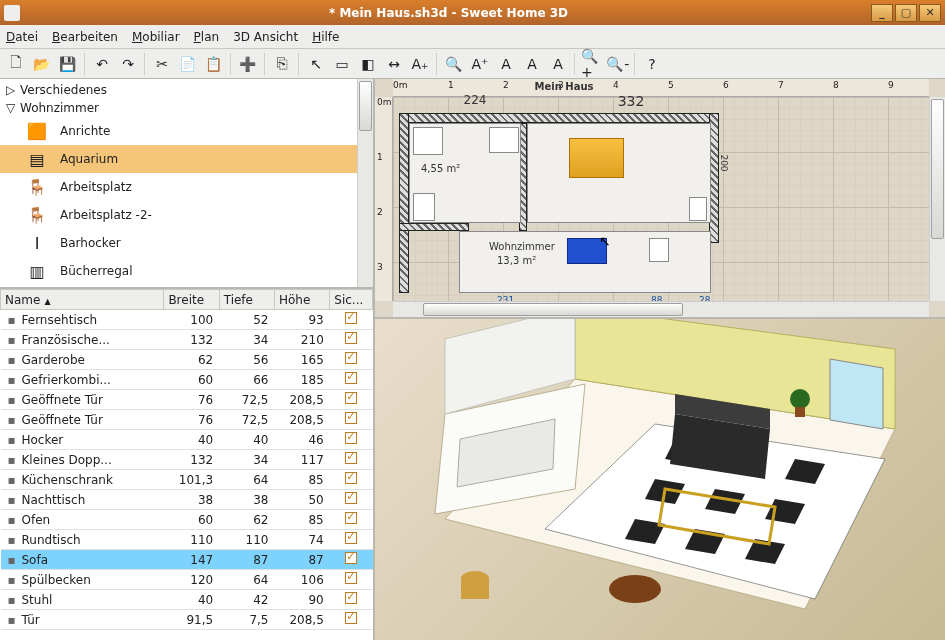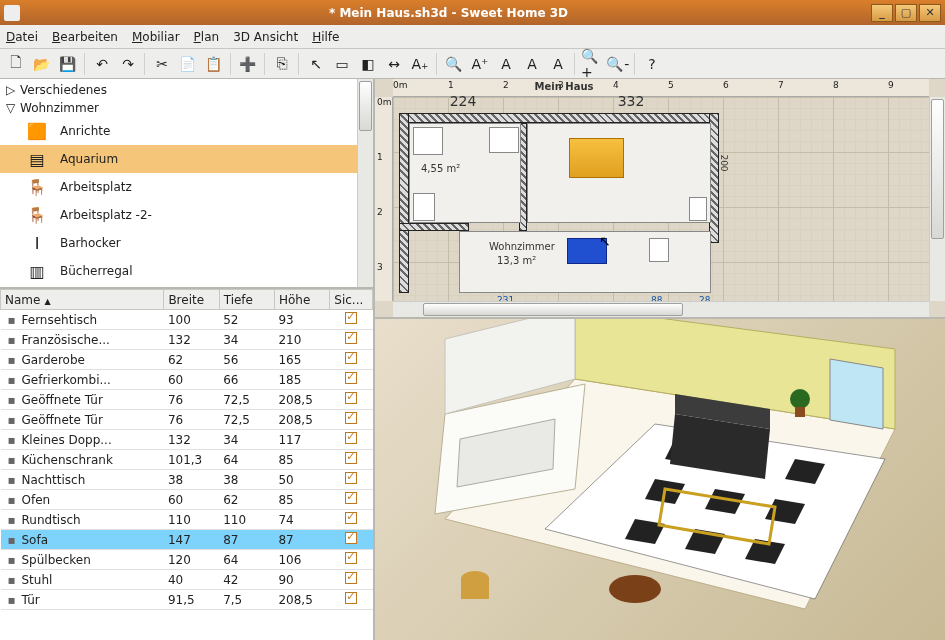"224" div.roomlabel { font-size: 14px -> 12px; left: 8px -> 20px }
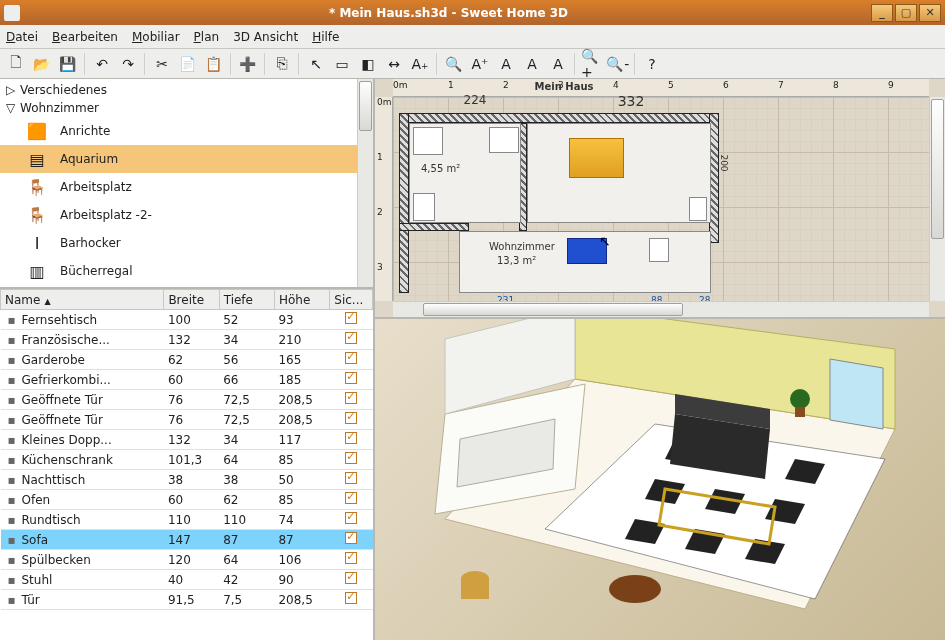"100" .ftable td.num { text-align: none -> right }
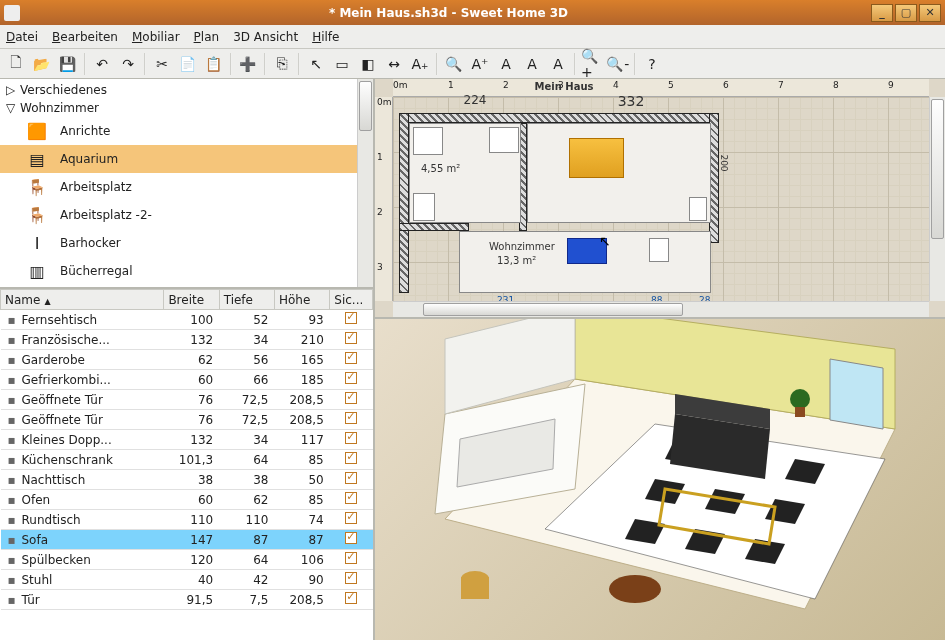"▪ Hocker" tr { html: none -> <tr> <td><span>▪</span>Hocker</td> <td>40</td> <td>40</td> <td>46</td> <td><span></span></td> </tr> }
